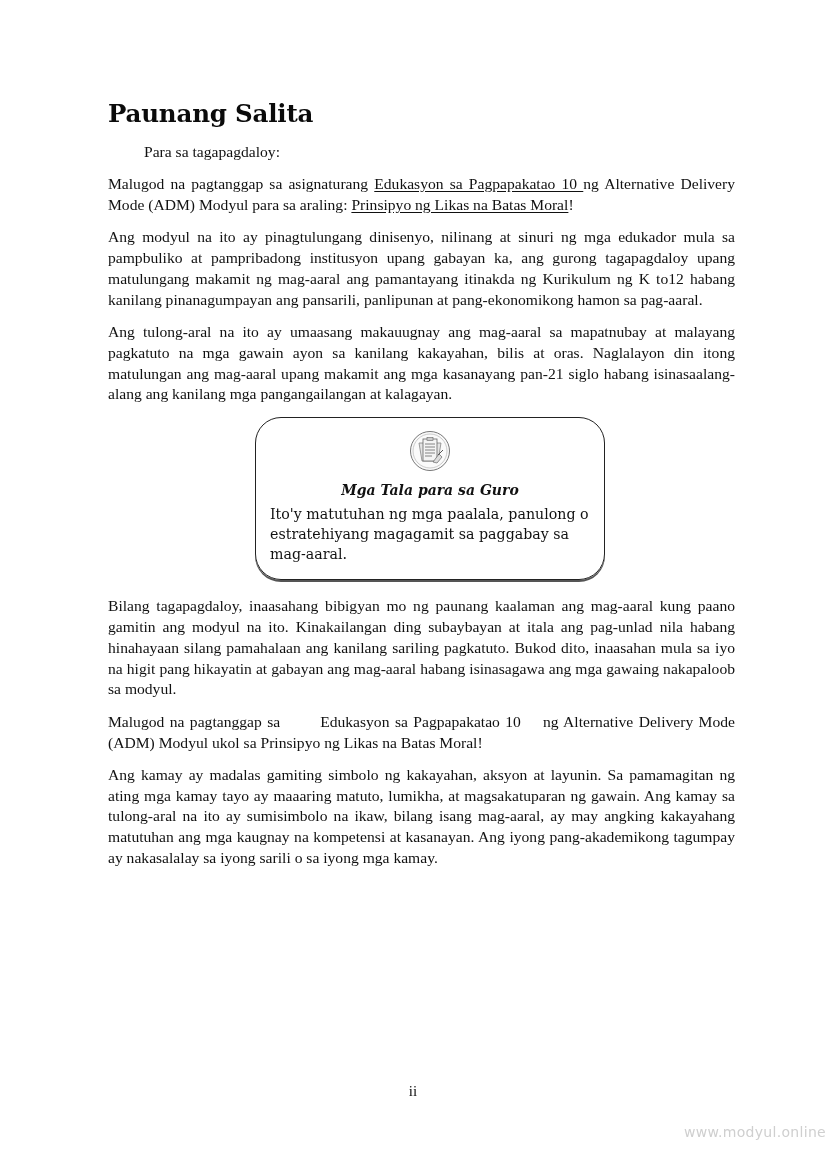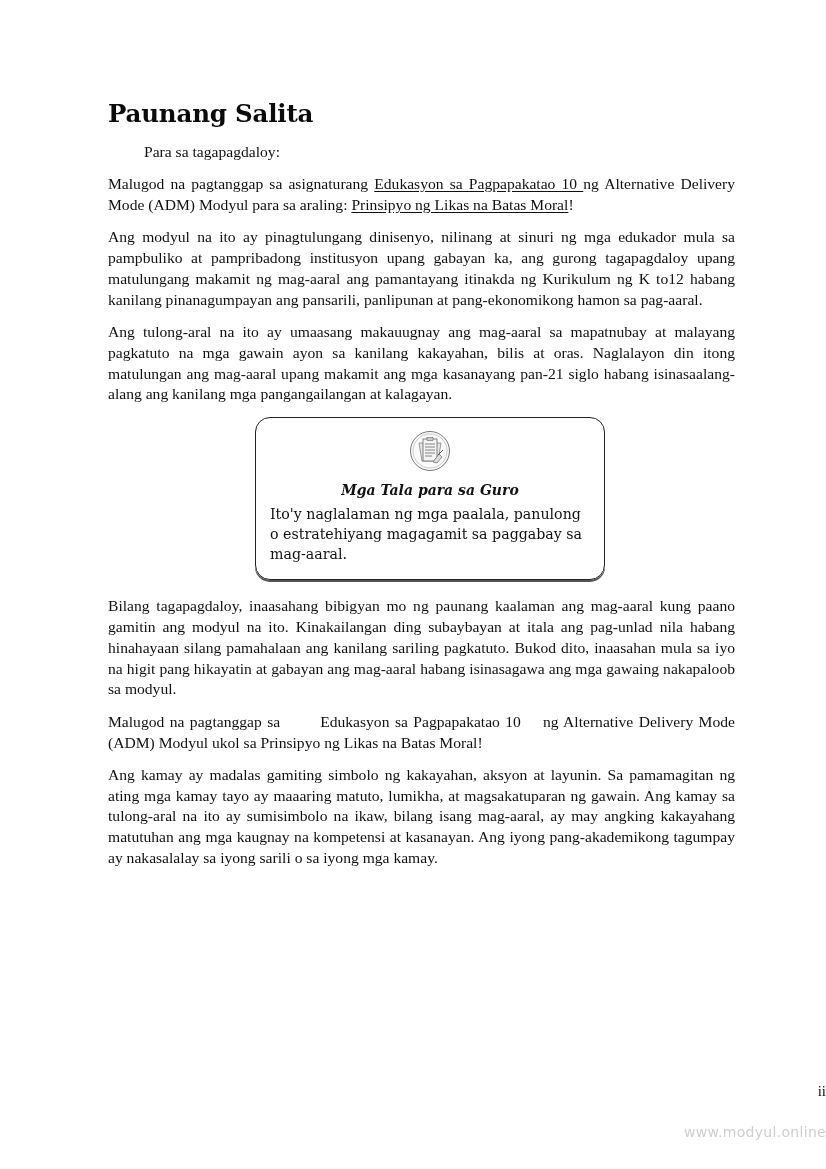"Mga Tala para sa Guro" .notebox { border-radius: 15px -> 26px }
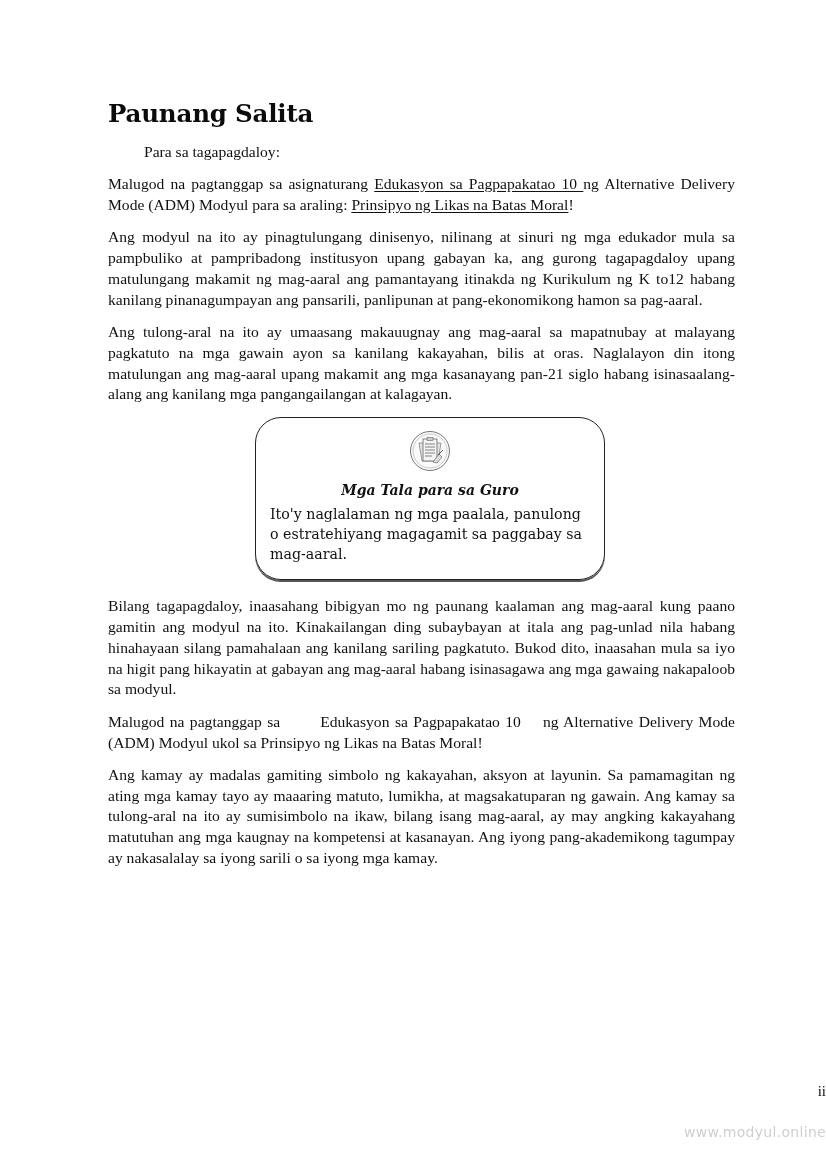"Ito'y naglalaman ng mga paalala," p.note-body { text: naglalaman -> matutuhan }
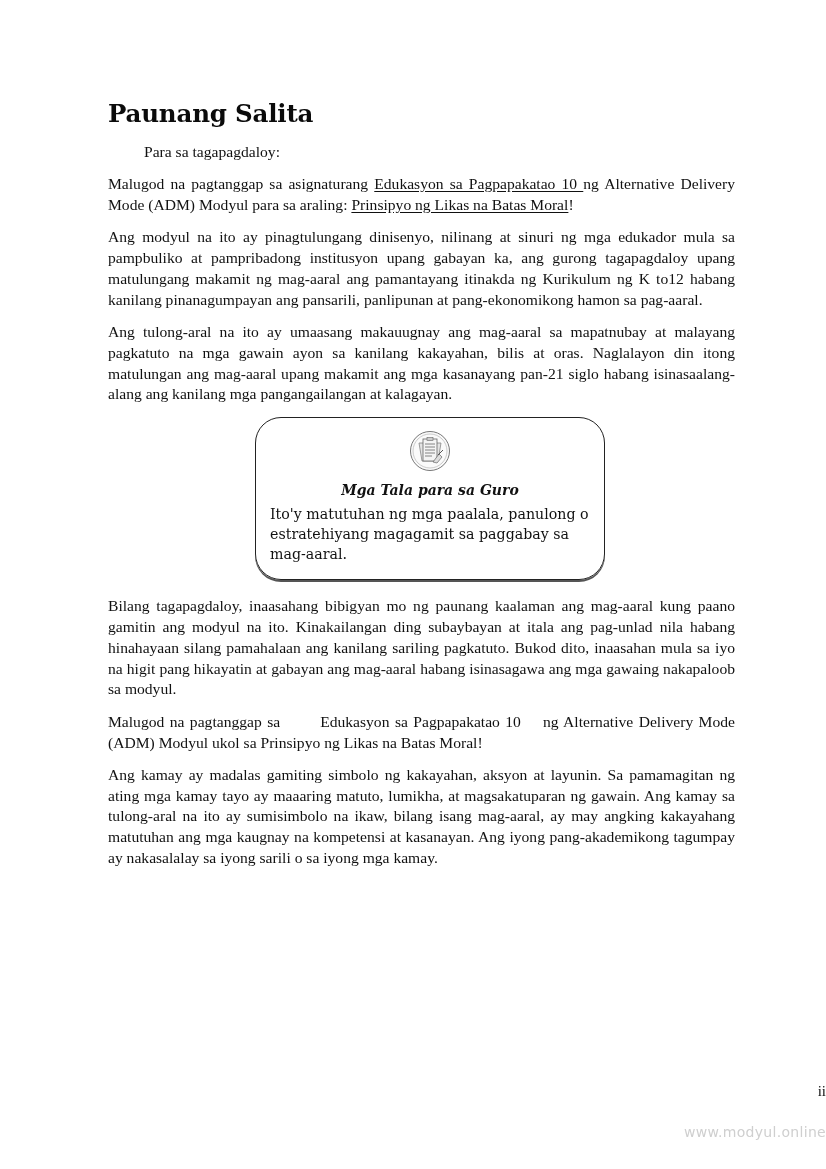"ii" .page-number { text-align: right -> center }
